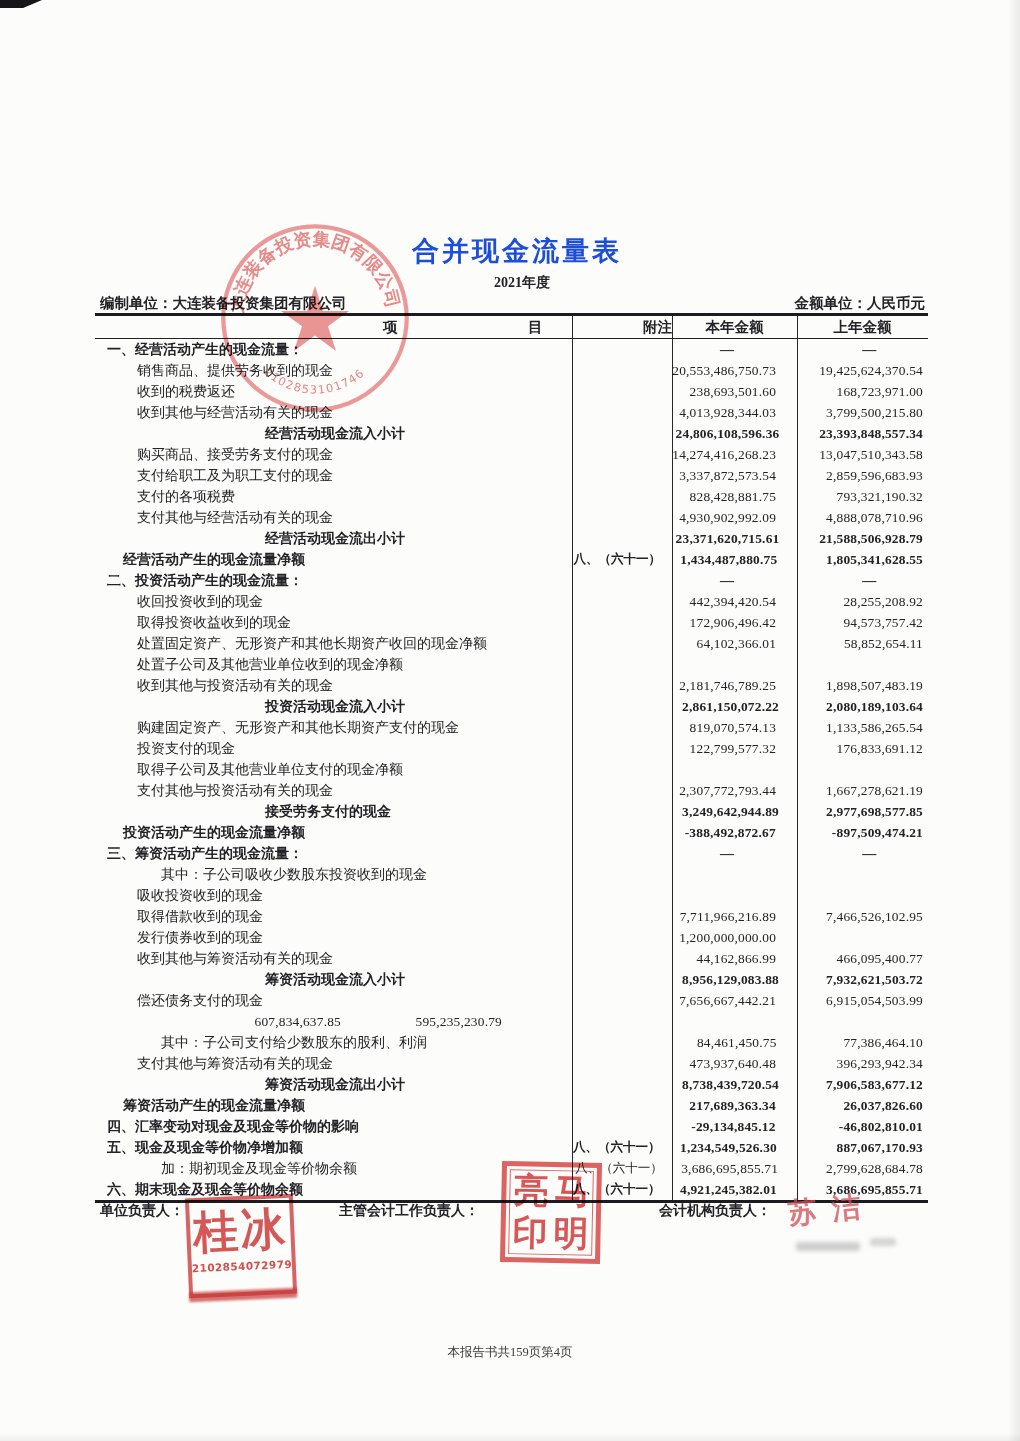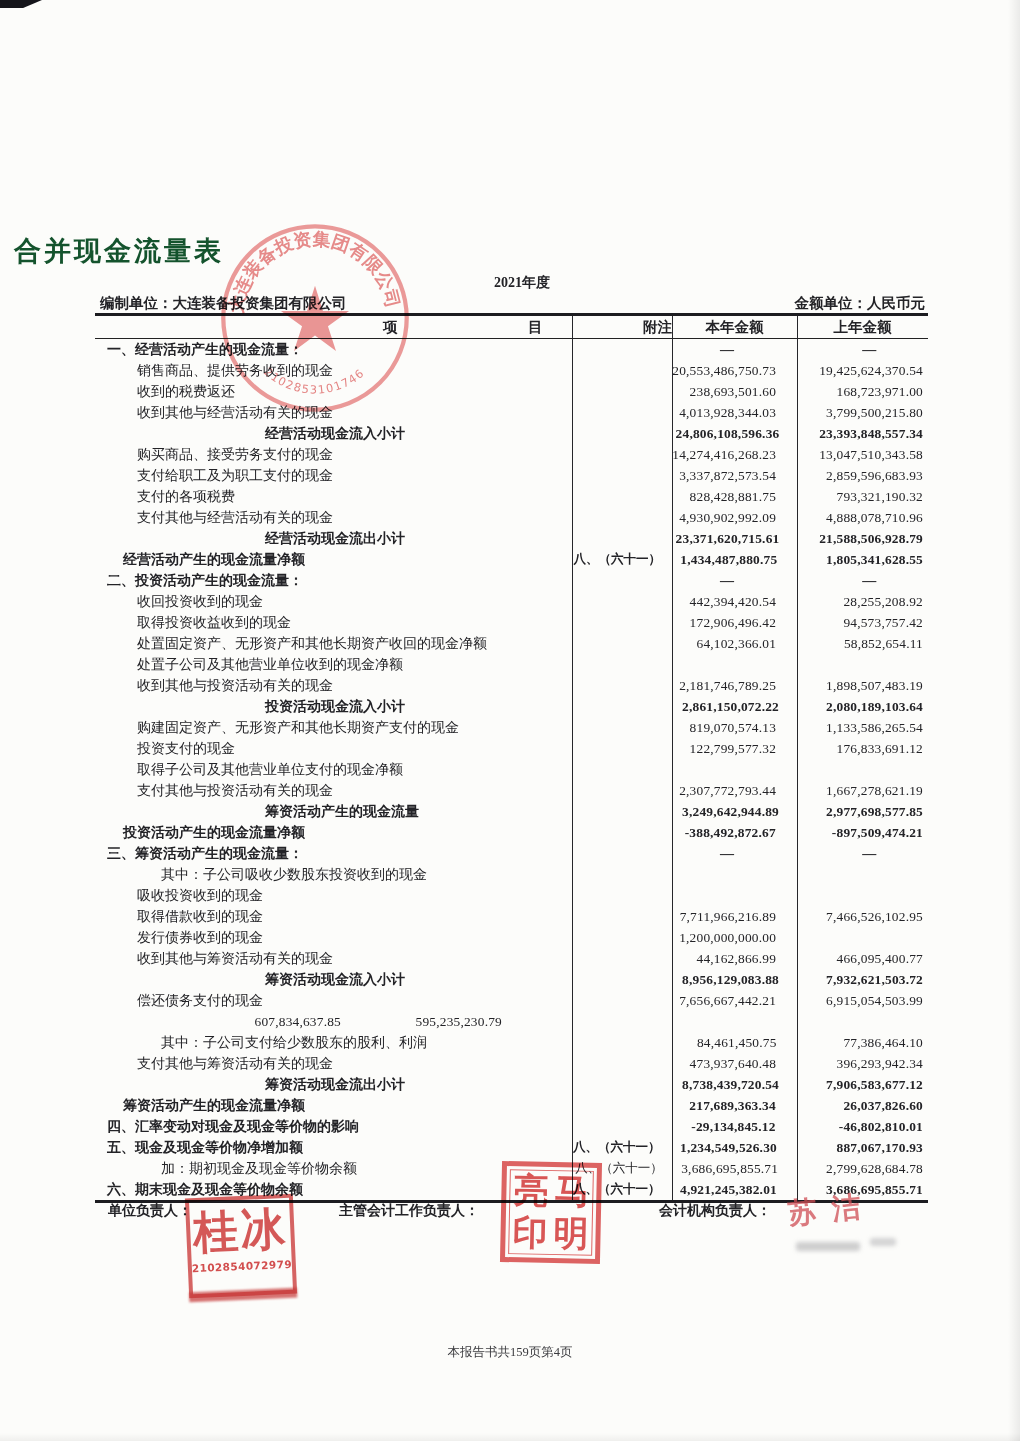"合并现金流量表" .title { color: #14532d -> #1d4ed8; text-align: none -> center }
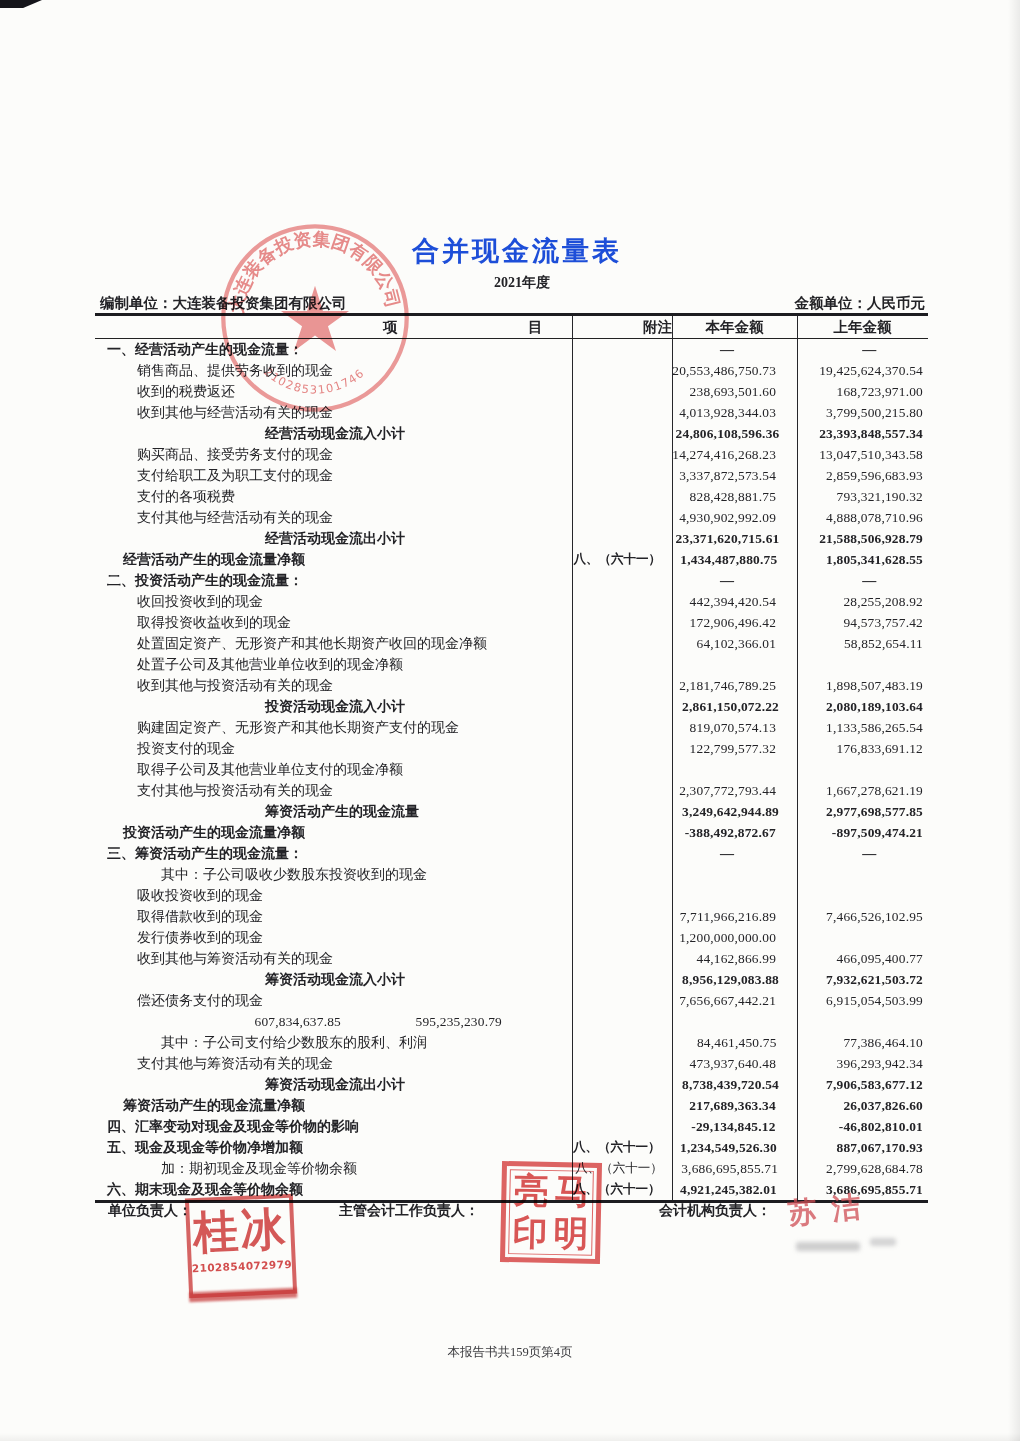"筹资活动产生的现金流量" div.c-item { text: 筹资活动产生的现金流量 -> 接受劳务支付的现金 }
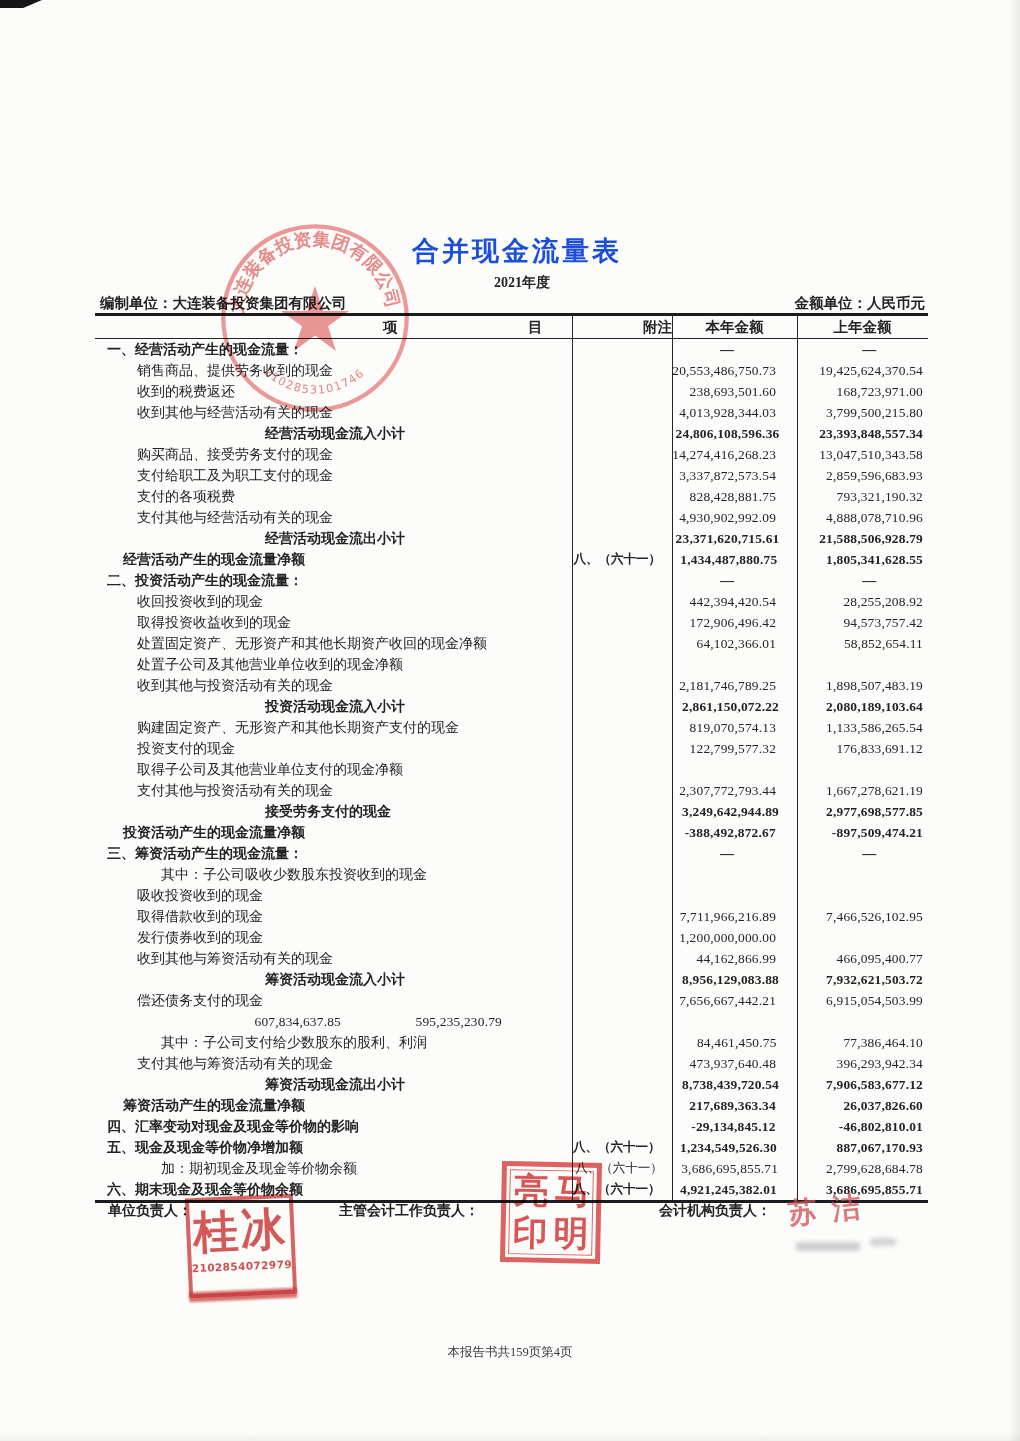"单位负责人：" .sig-l1 { left: 108px -> 100px }
